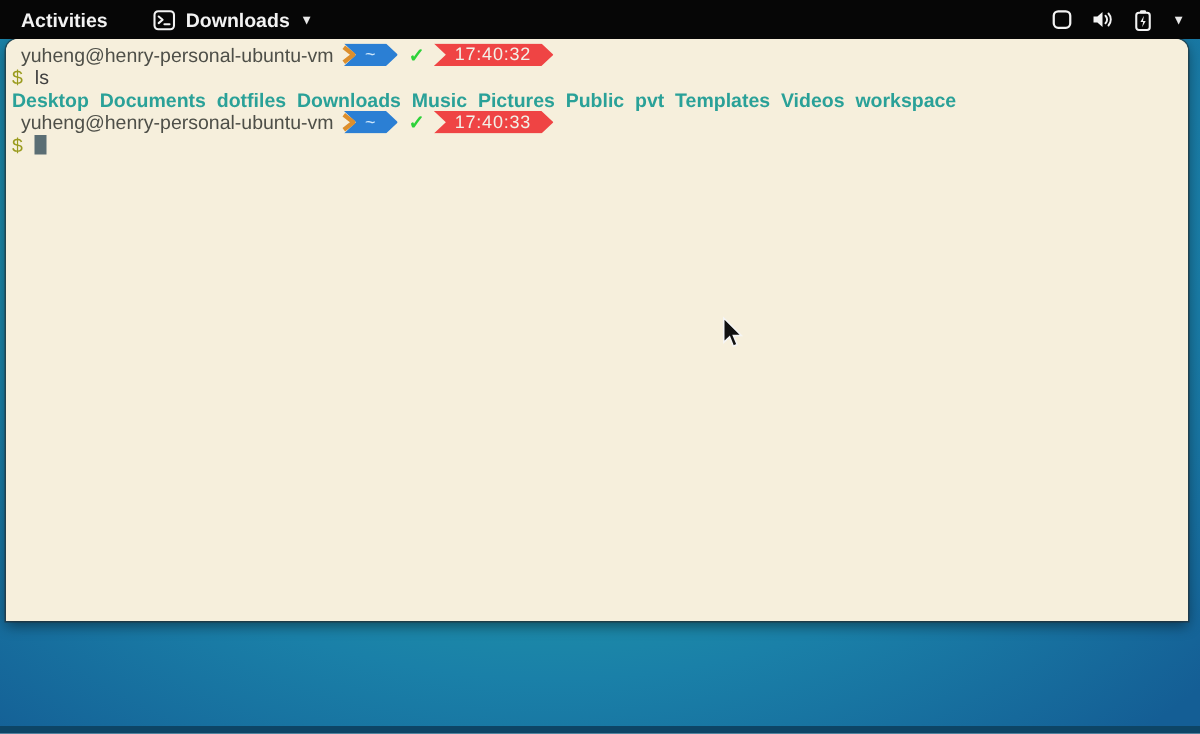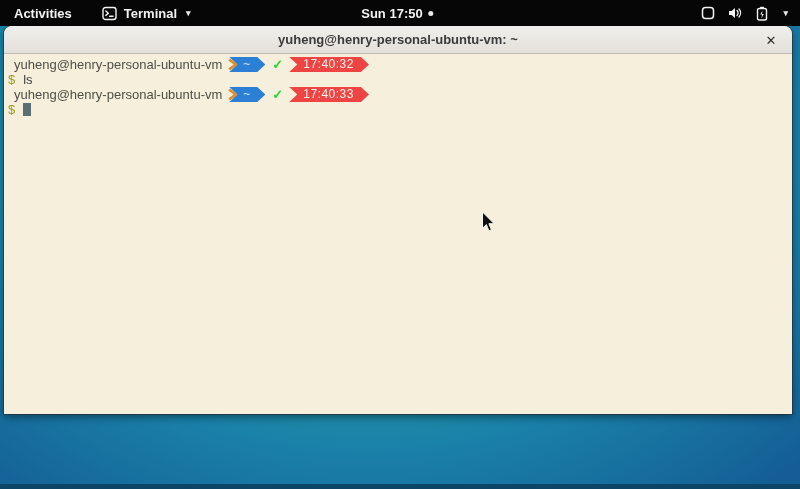"Terminal" span { text: Terminal -> Downloads }
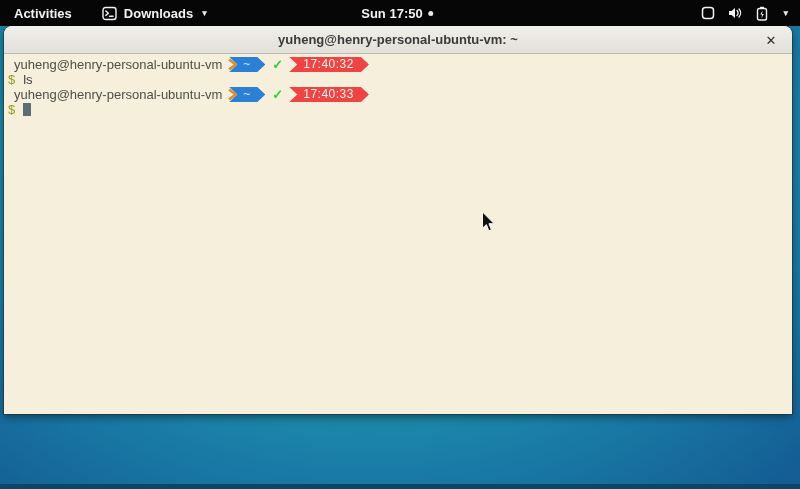"Sun 17:50" div.tb-center { html: <div> <div> <span>Sun 17:50</span> <span></span> </div> </div> -> none }
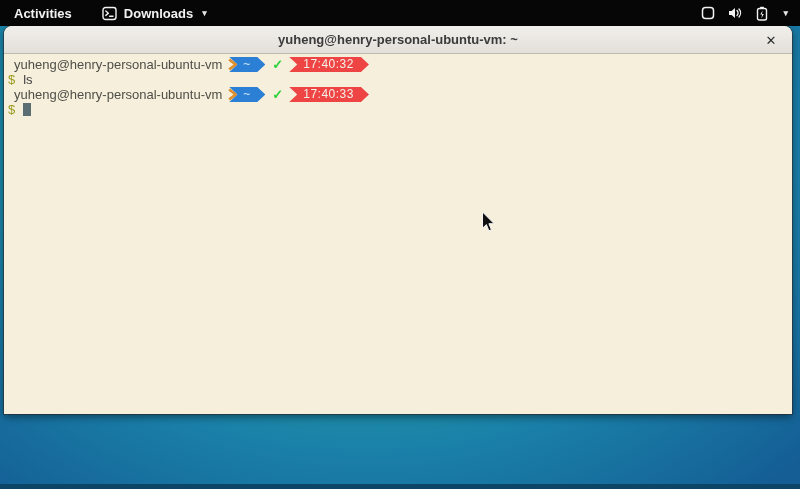"yuheng@henry-personal-ubuntu-vm: ~" div.titlebar { html: <div> <span>yuheng@henry-personal-ubuntu-vm: ~</span> <span>✕</span> </div> -> none }
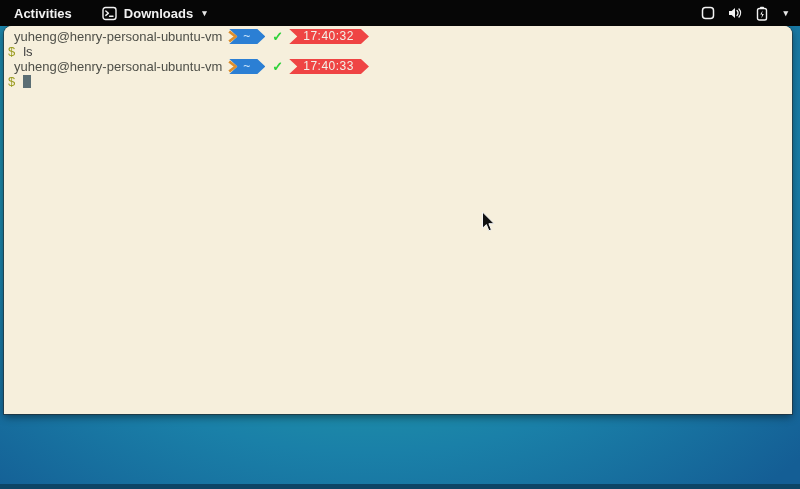"Desktop Documents dotfiles Downloads" div.line { html: none -> <div>Desktop Documents dotfiles Downloads Music Pictures Public pvt Templates Videos workspace</div> }
